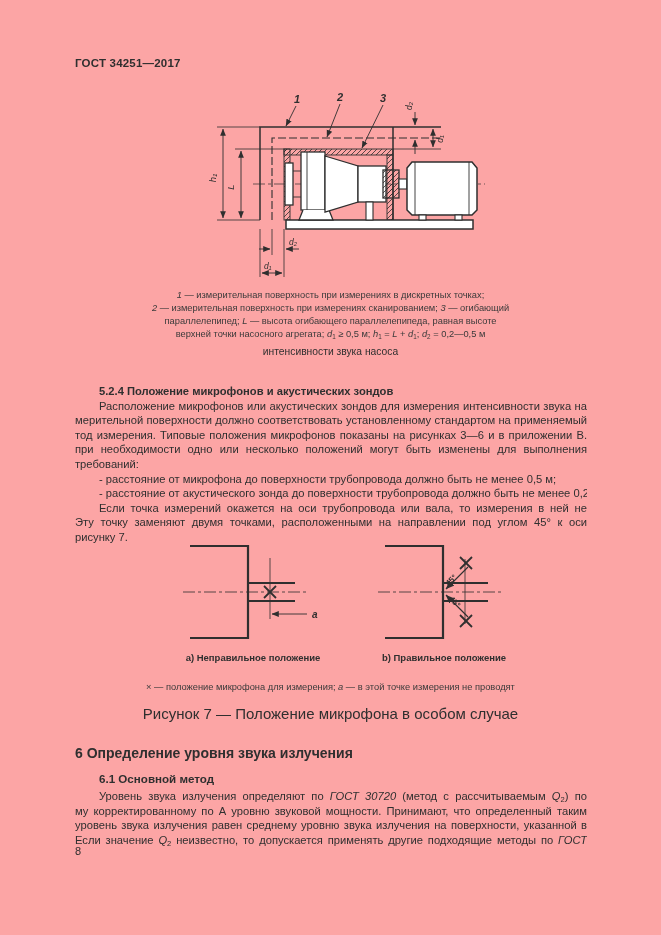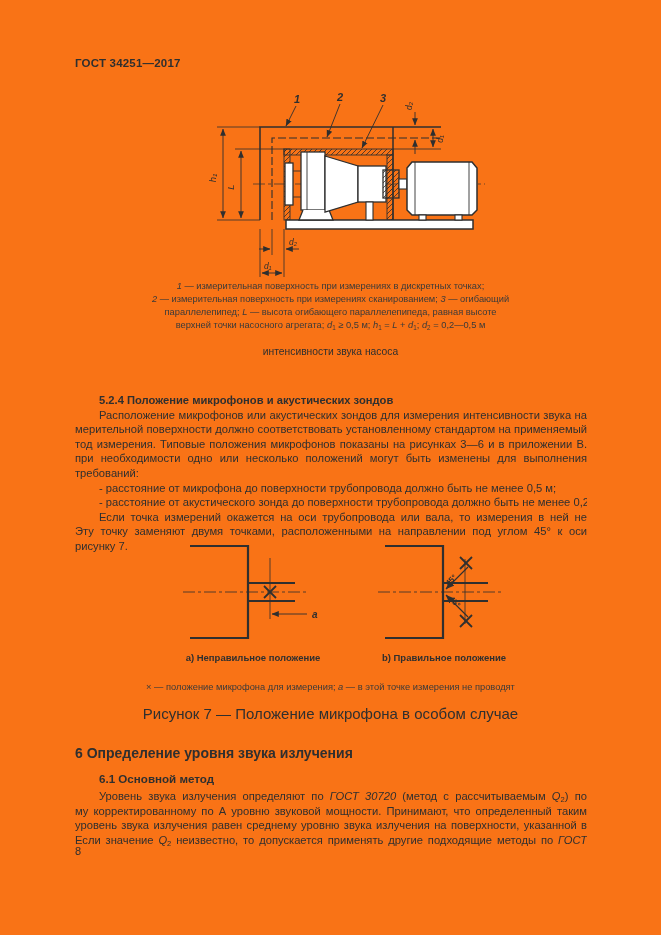"ГОСТ 34251—2017" .page { background: #f97316 -> #fca5a5 }
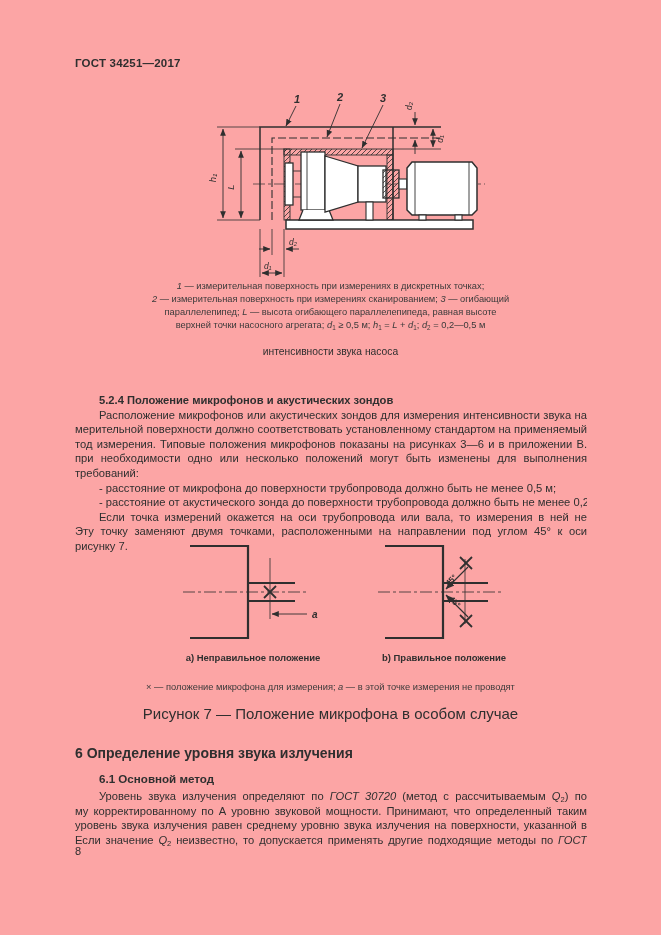"1 — измерительная поверхность при" .legend { top: 280px -> 289px }
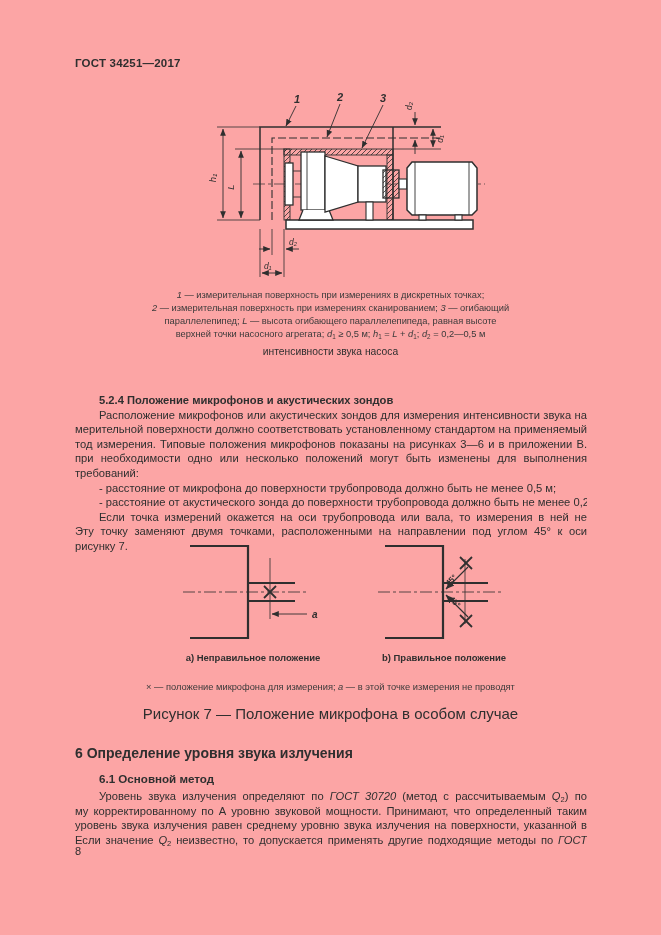"5.2.4 Положение микрофонов и" .tblock { top: 393px -> 384px }
